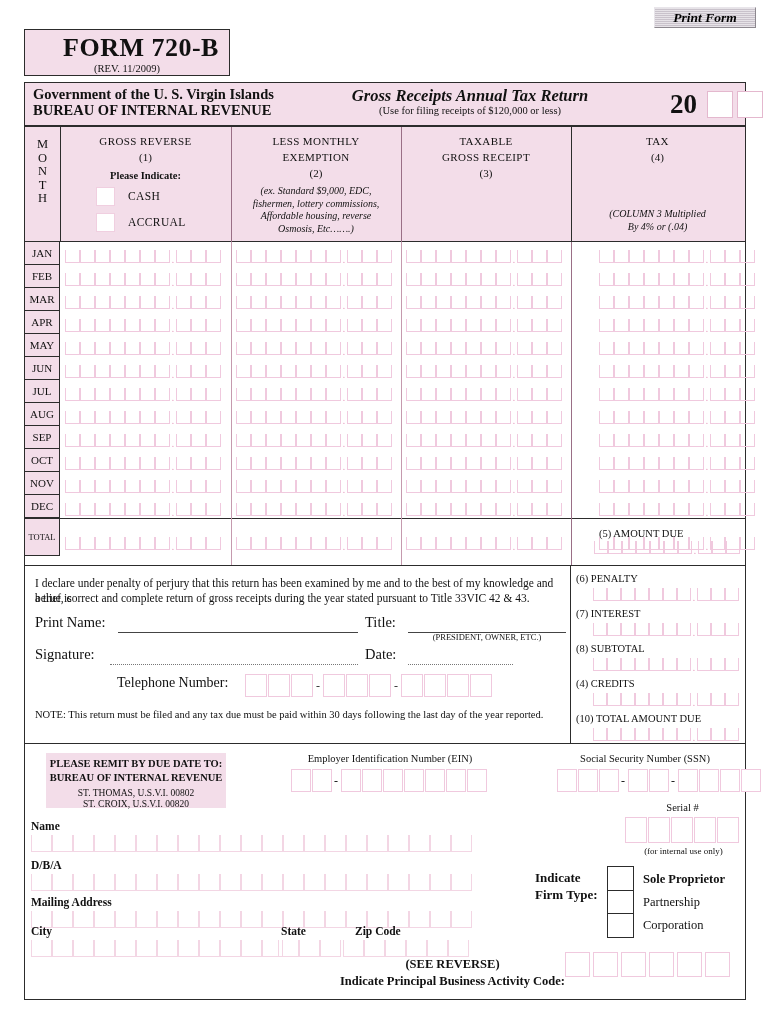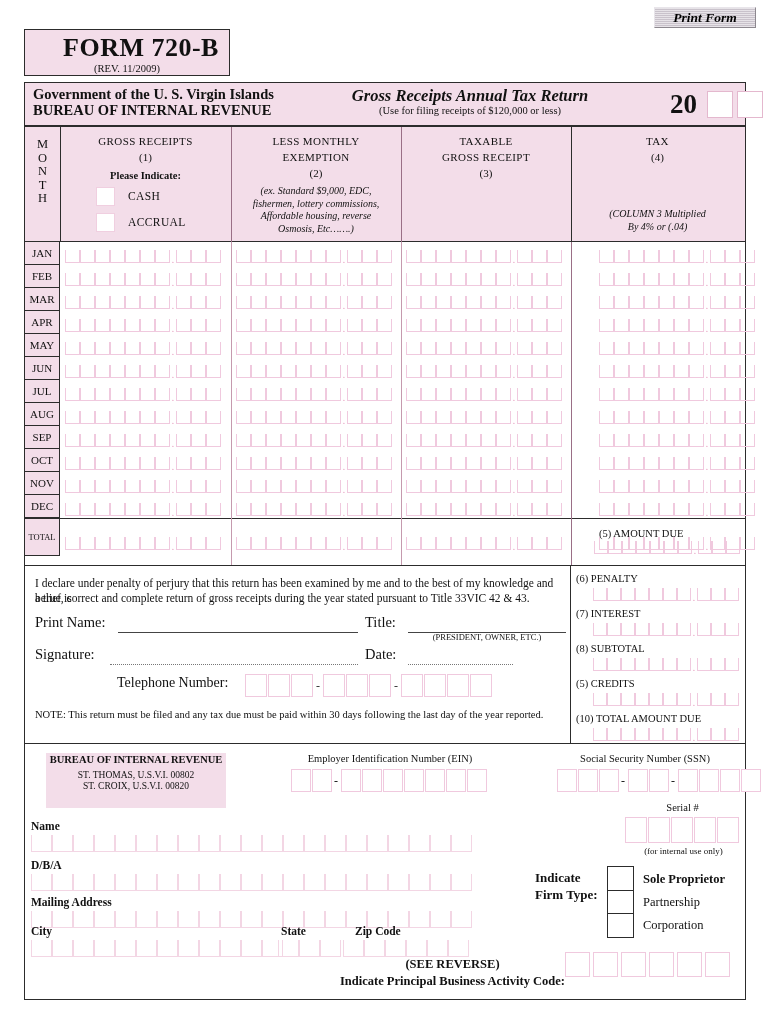"GROSS RECEIPTS" div.ch-t1 { text: RECEIPTS -> REVERSE }
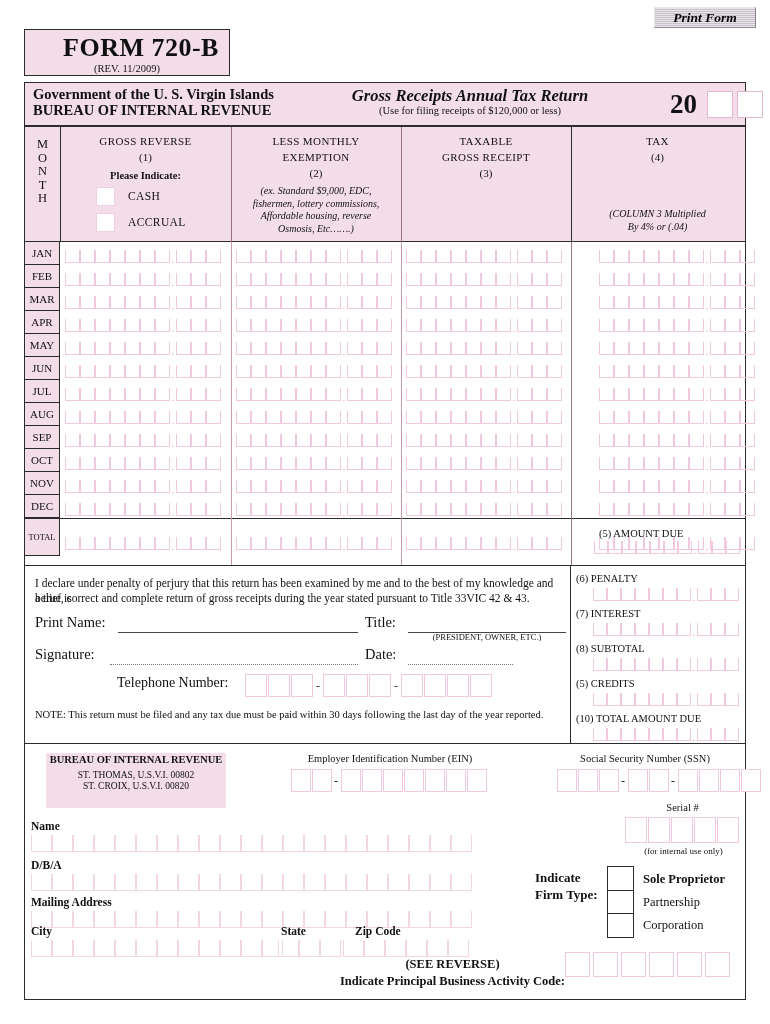"(5) CREDITS" div.lbl { text: 5 -> 4 }
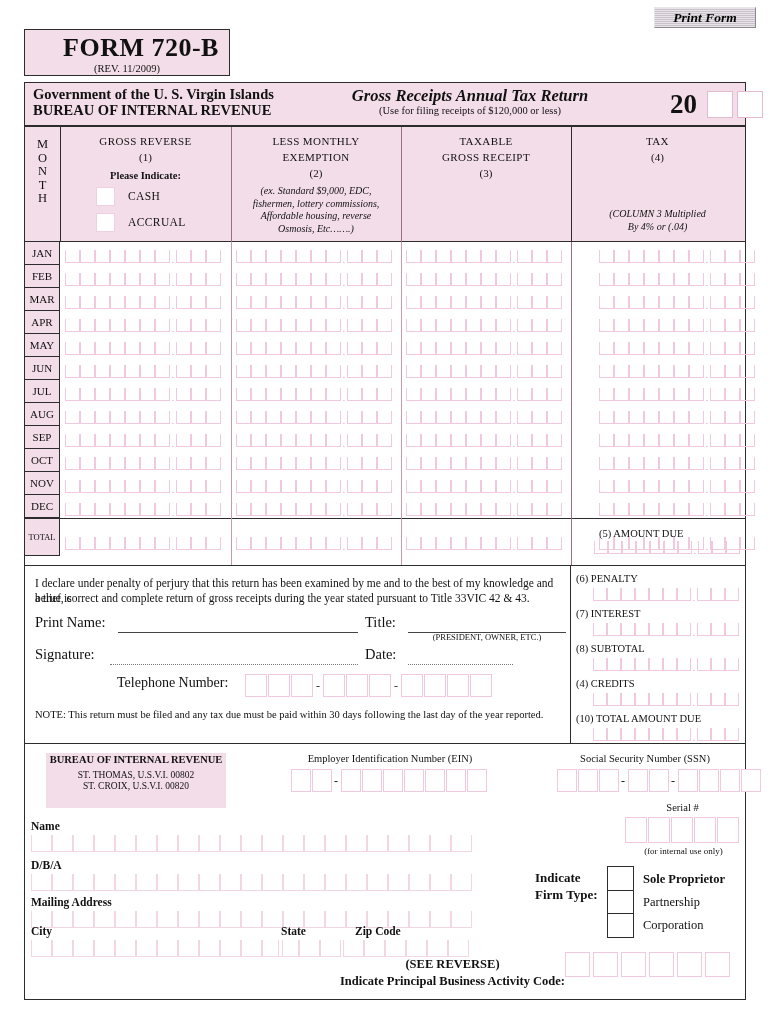"PLEASE REMIT BY DUE DATE" div.remit-l1 { html: none -> <div>PLEASE REMIT BY DUE DATE TO:</div> }
